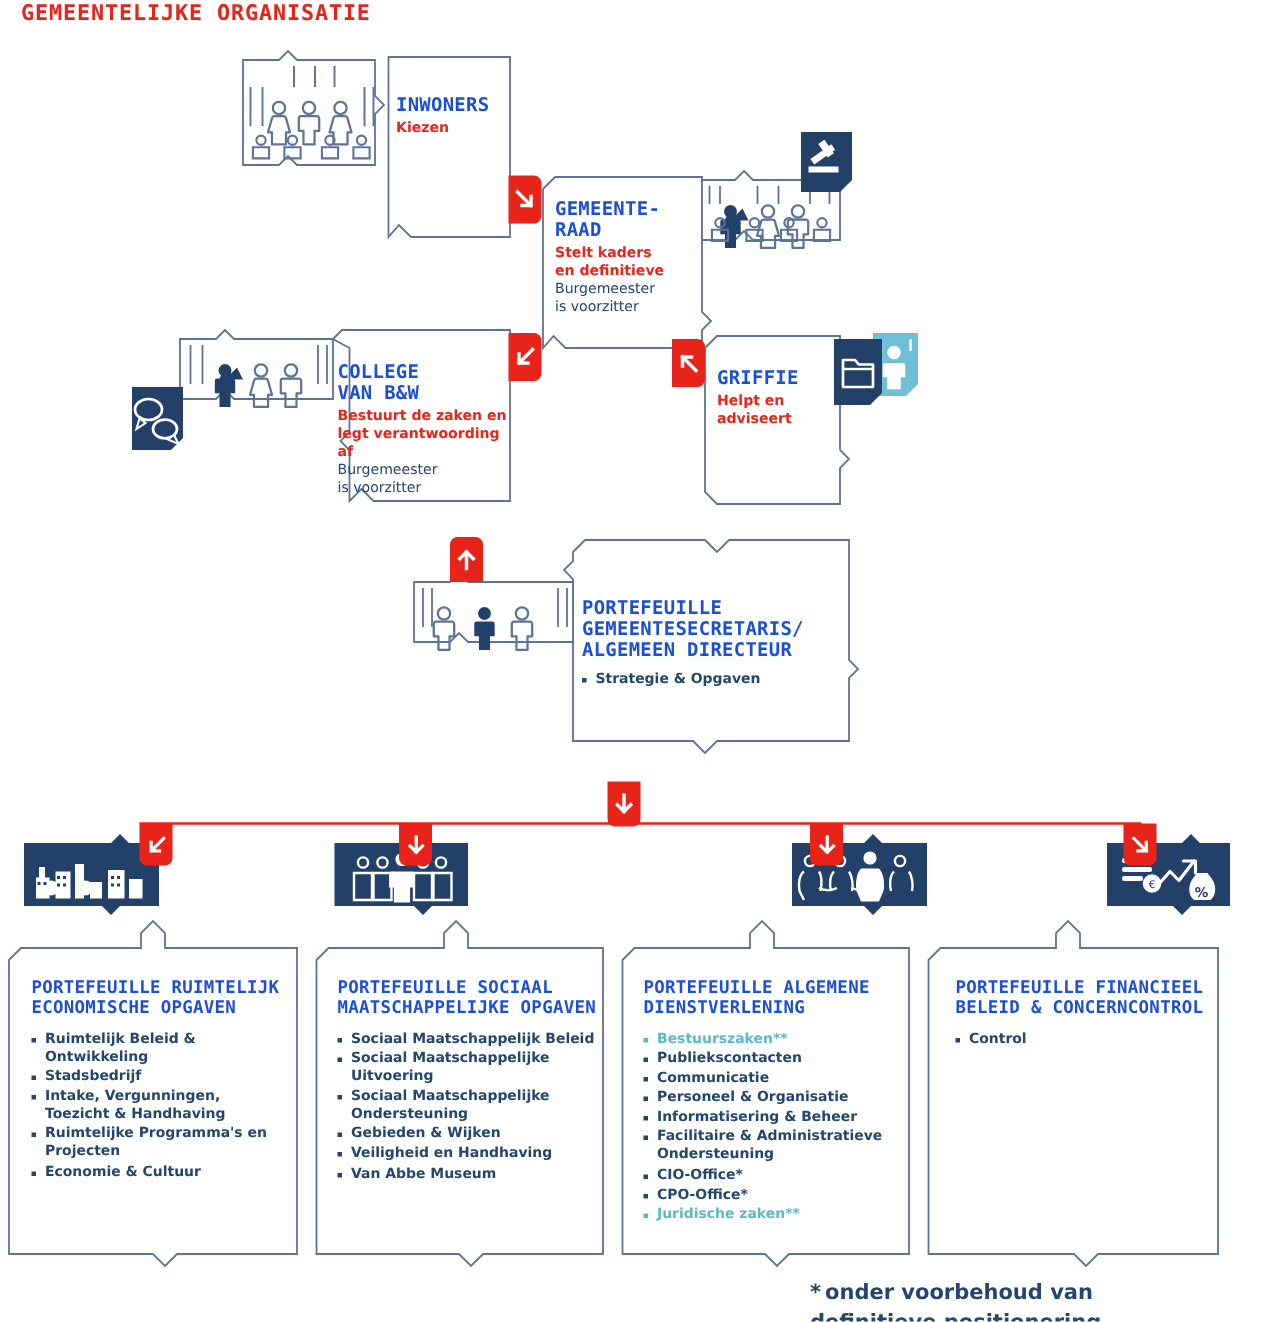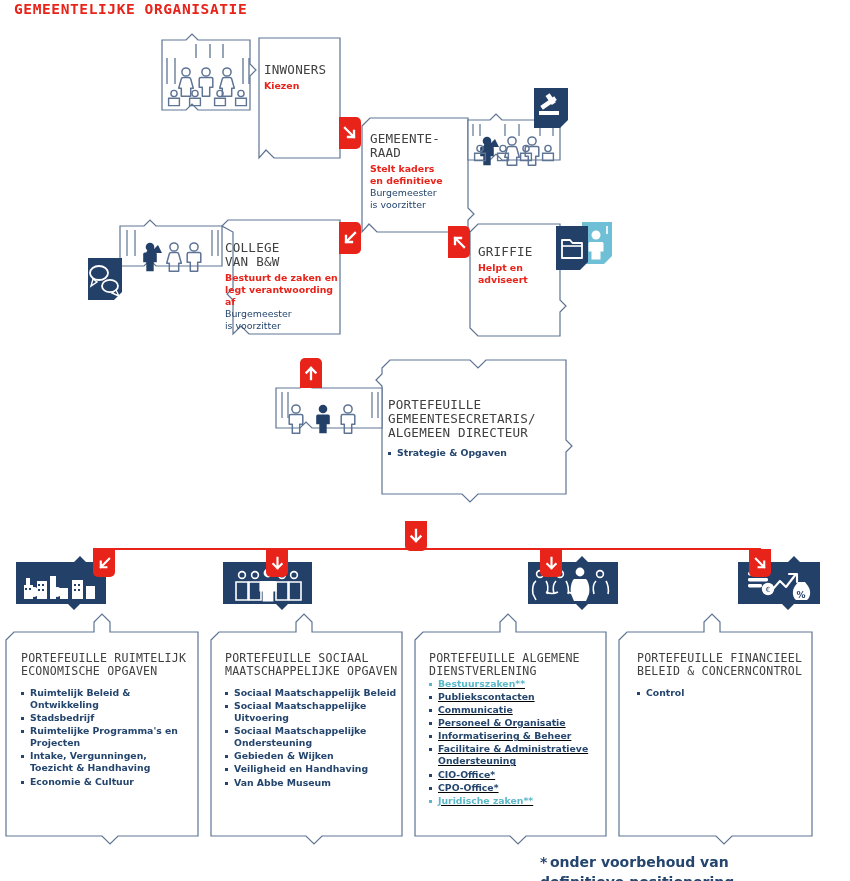"INWONERS" .hdr { color: #404040 -> #1d4ed8; font-weight: normal -> bold }
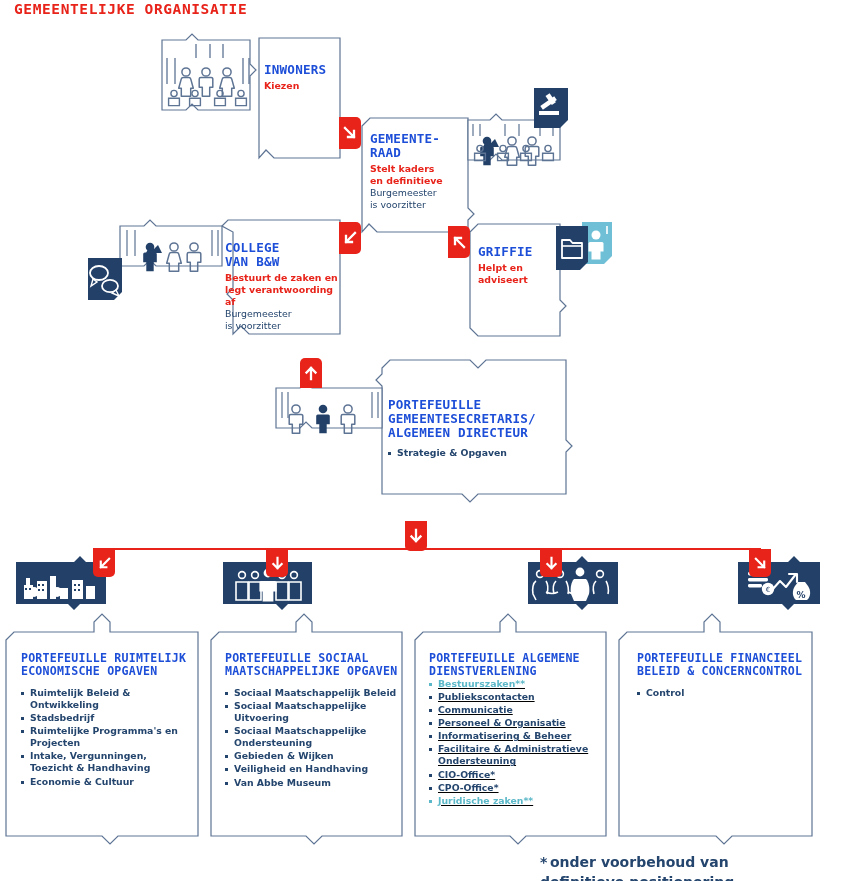"Bestuurszaken**" ul.bul { margin-top: none -> 9px; text-decoration: underline -> none }
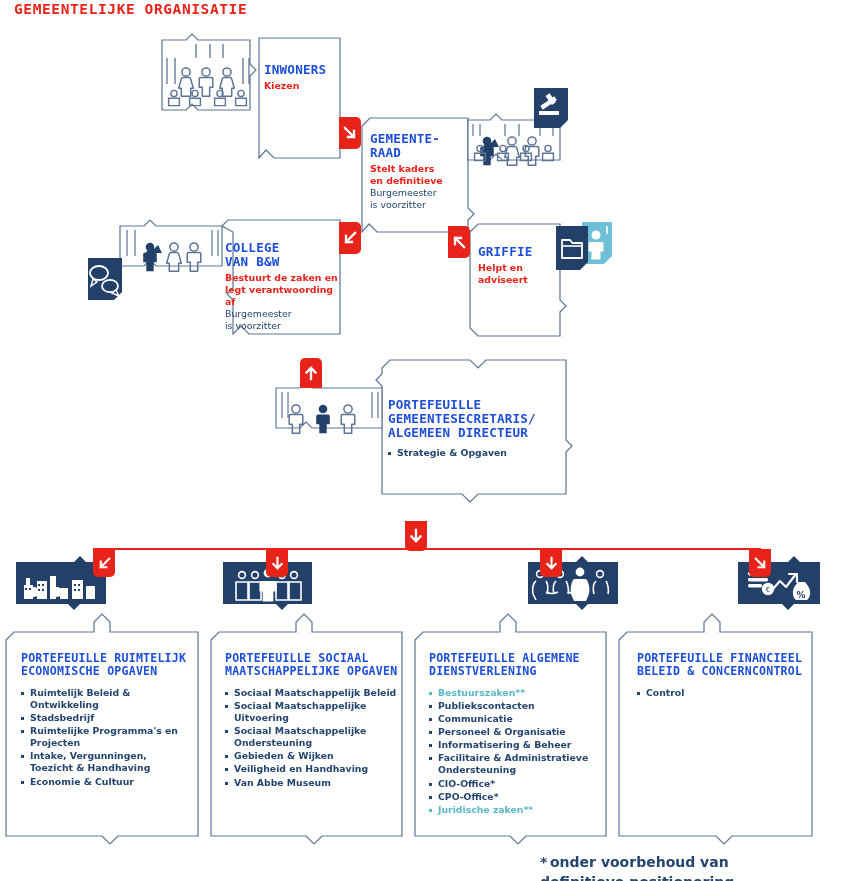"Ruimtelijke Programma's en" li { order: before "Intake, Vergunningen," -> after "Intake, Vergunningen," }
